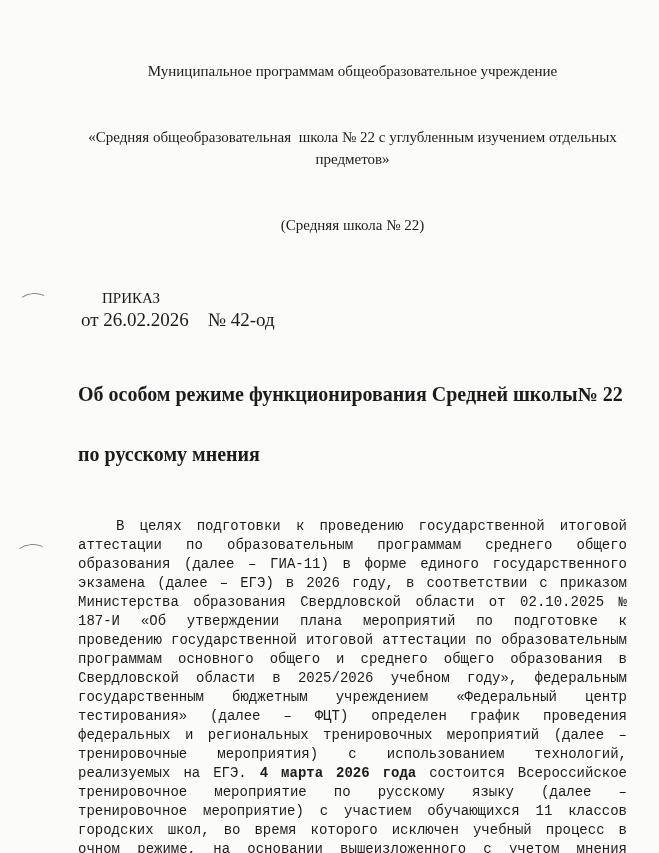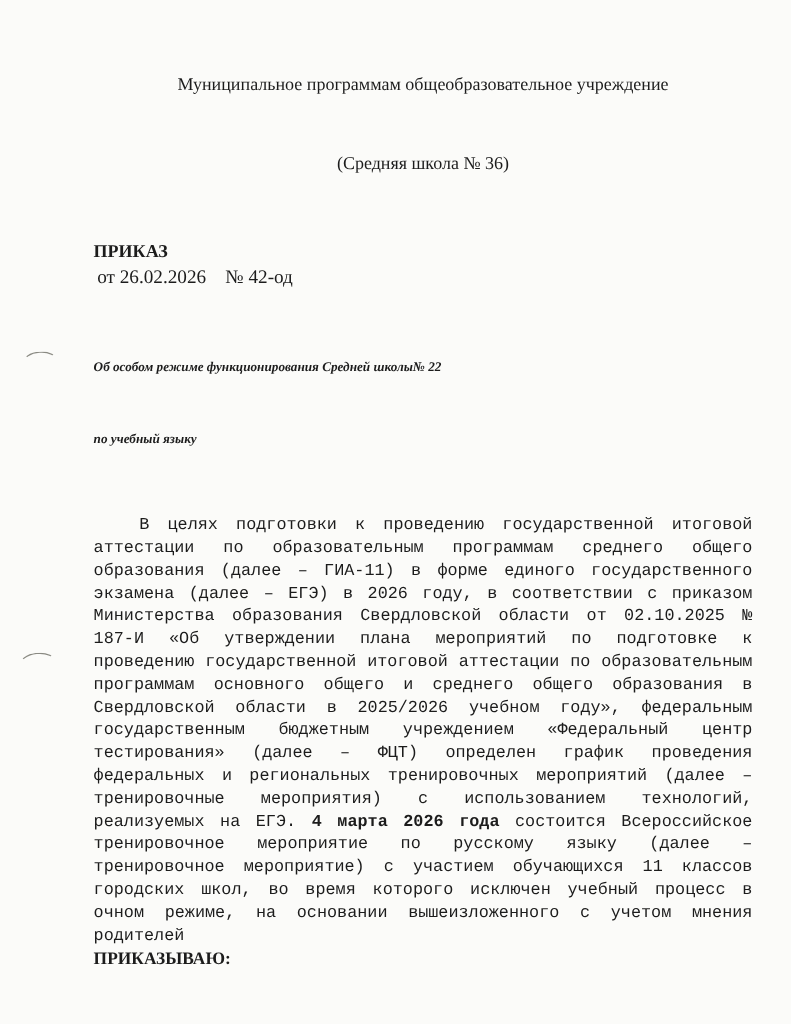"«Средняя общеобразовательная школа № 22" div { html: none -> <div>«Средняя общеобразовательная школа № 22 с углубленным изучением отдельных предметов»</div> }
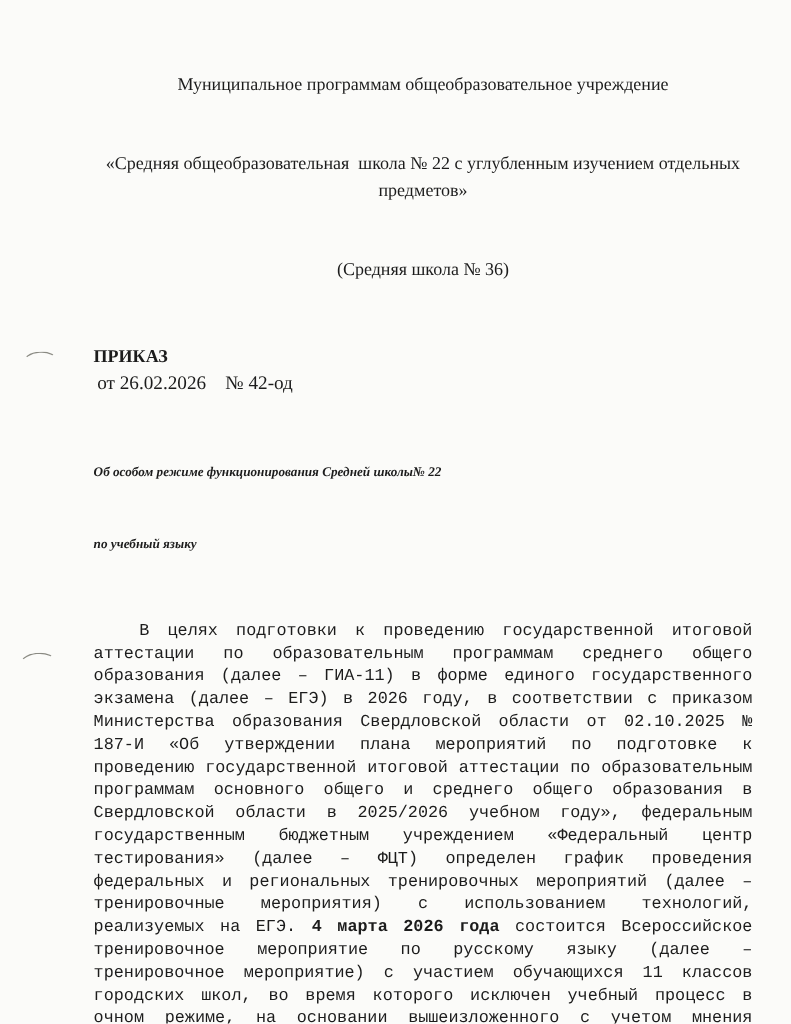"(Средняя школа № 36)" div { text: 36 -> 22 }
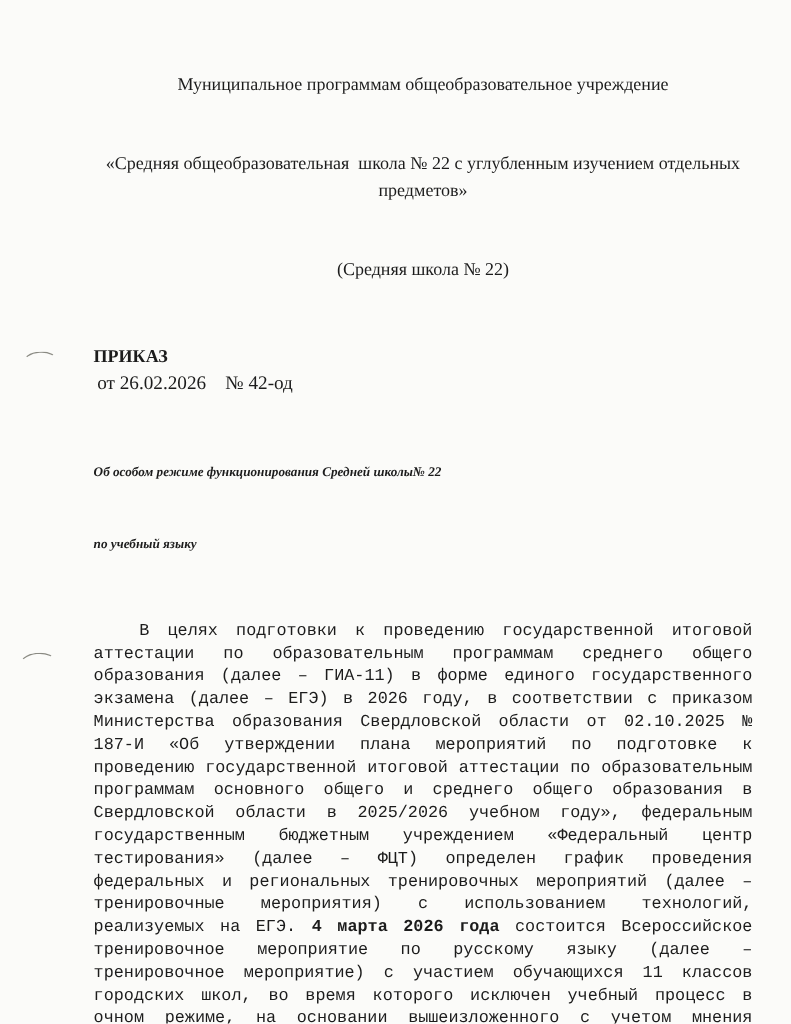"ПРИКАЗ" .order-title { font-weight: bold -> normal; margin-left: none -> 24px }
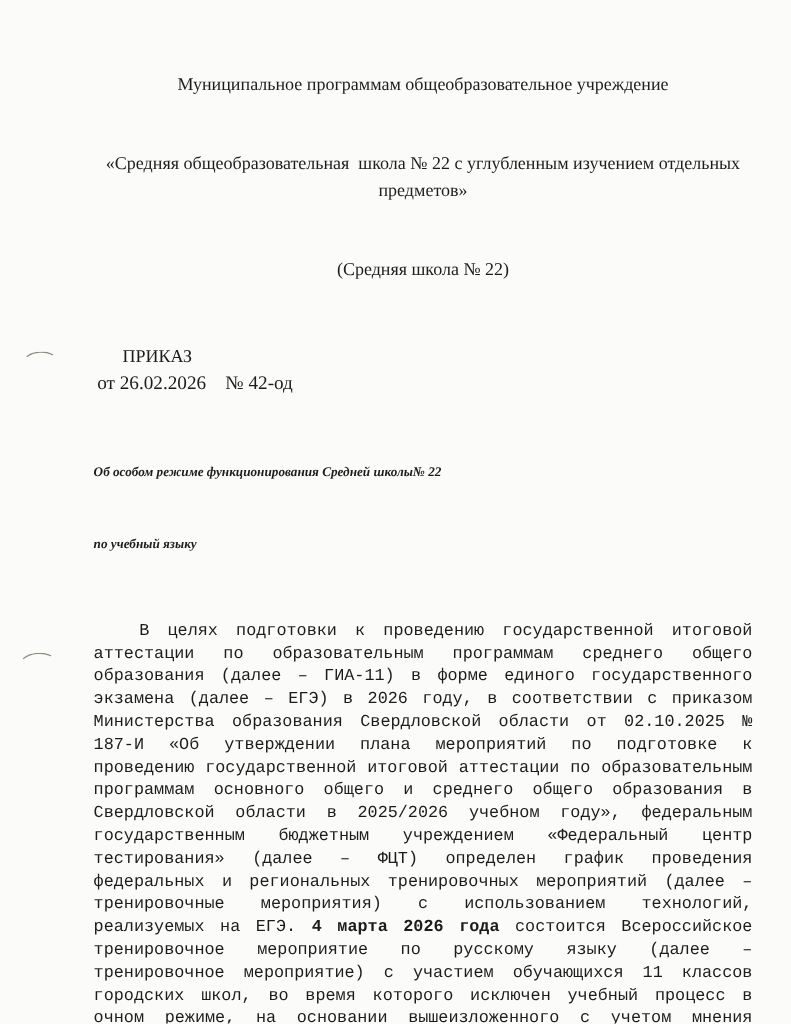"от 26.02.2026 № 42-од" .order-date { font-size: 16px -> 19px }
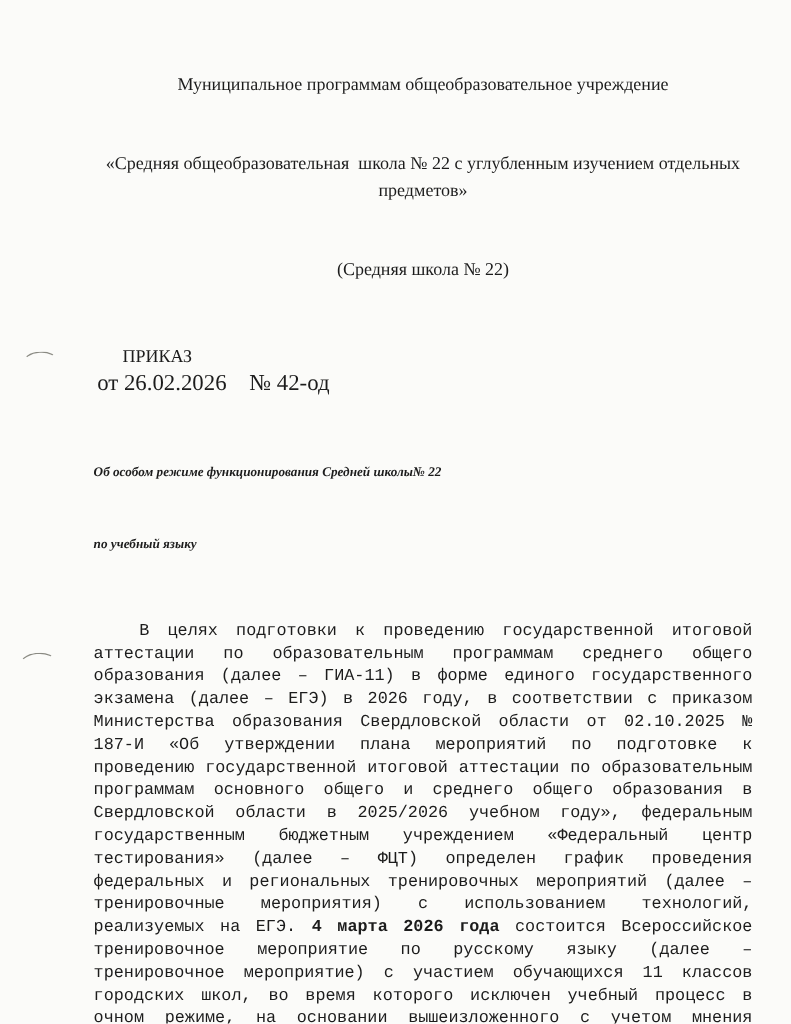"Об особом режиме функционирования" .subject { font-size: 11px -> 20px; font-style: italic -> none }
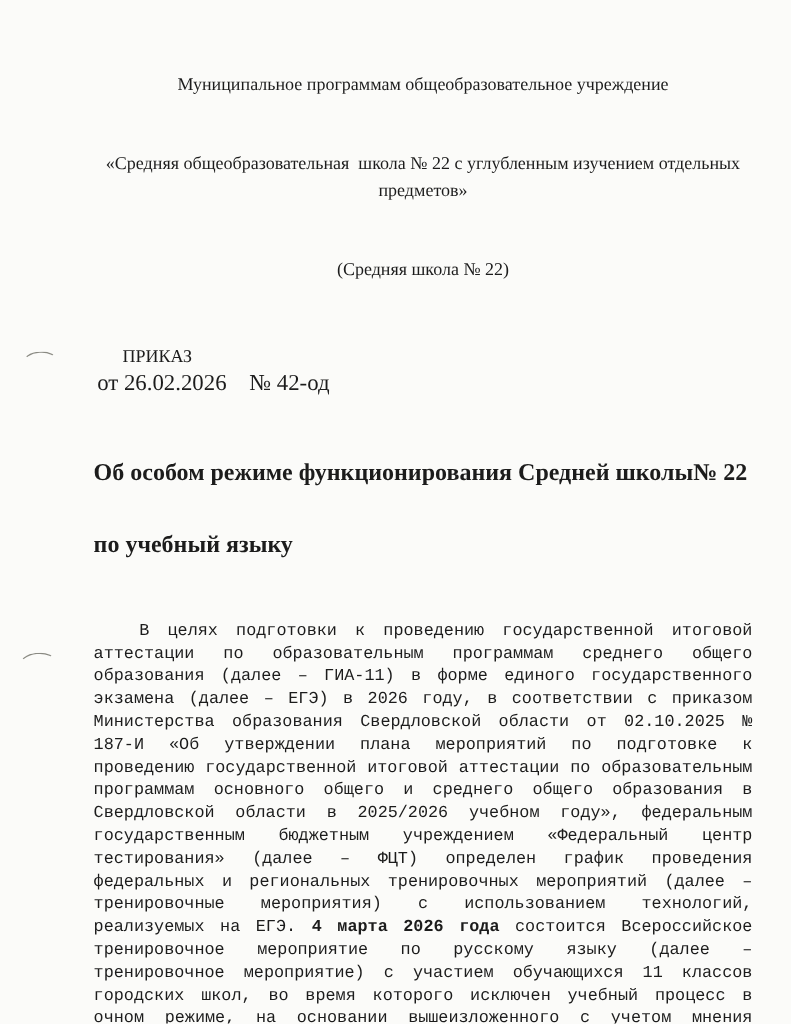"по учебный языку" div { text: учебный языку -> русскому мнения }
